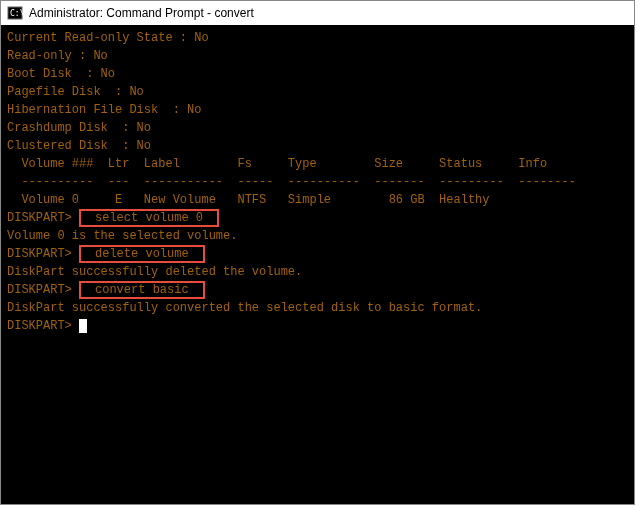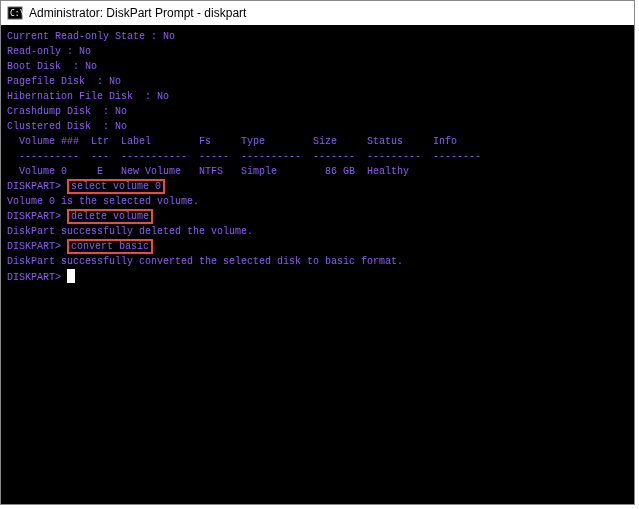"Administrator: DiskPart Prompt -" span { text: DiskPart Prompt - diskpart -> Command Prompt - convert }
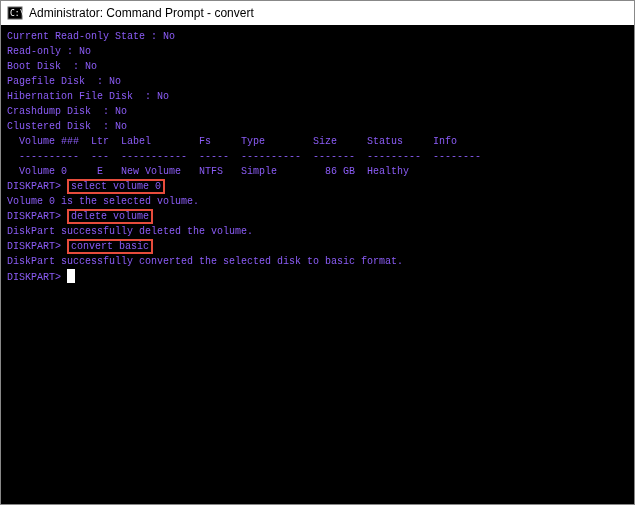"Current Read-only State : No" .terminal { color: #8b5cf6 -> #a16207; font-size: 10px -> 12px }
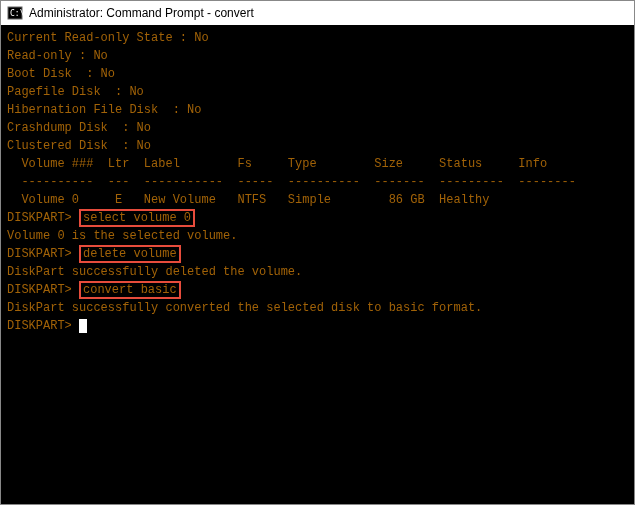"select volume 0" .hl { padding: 0 2px -> 0 14px }
